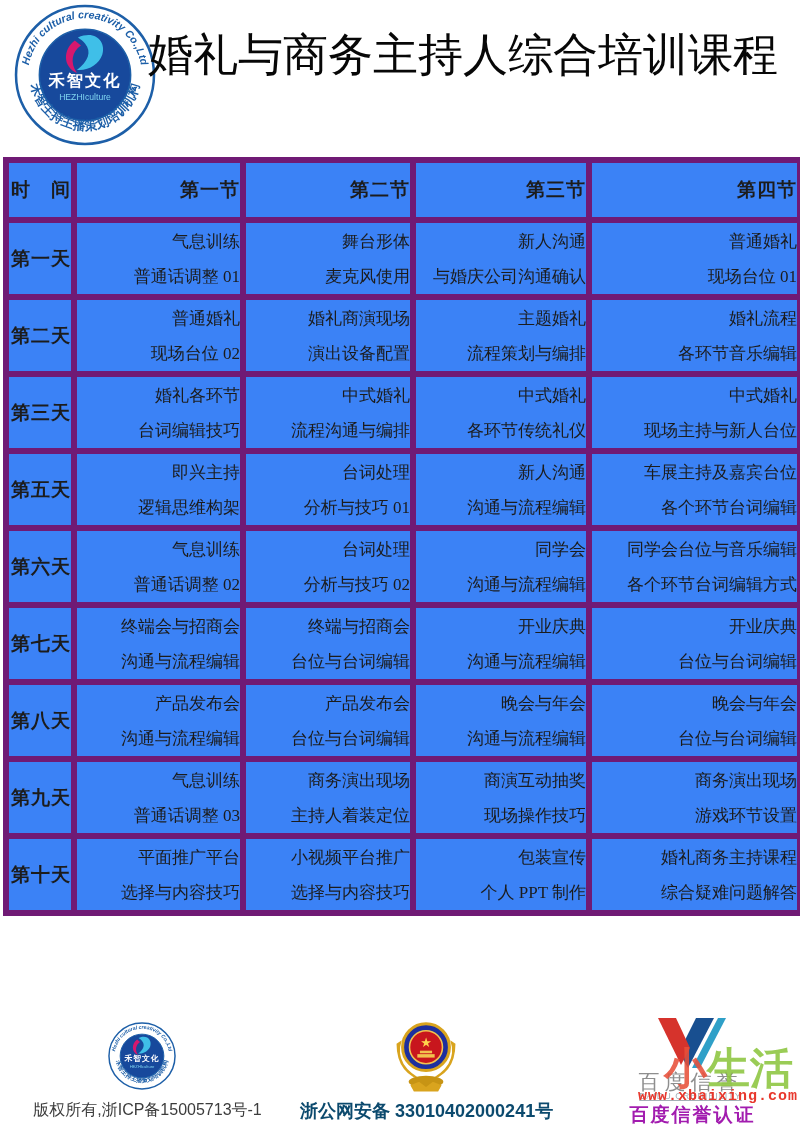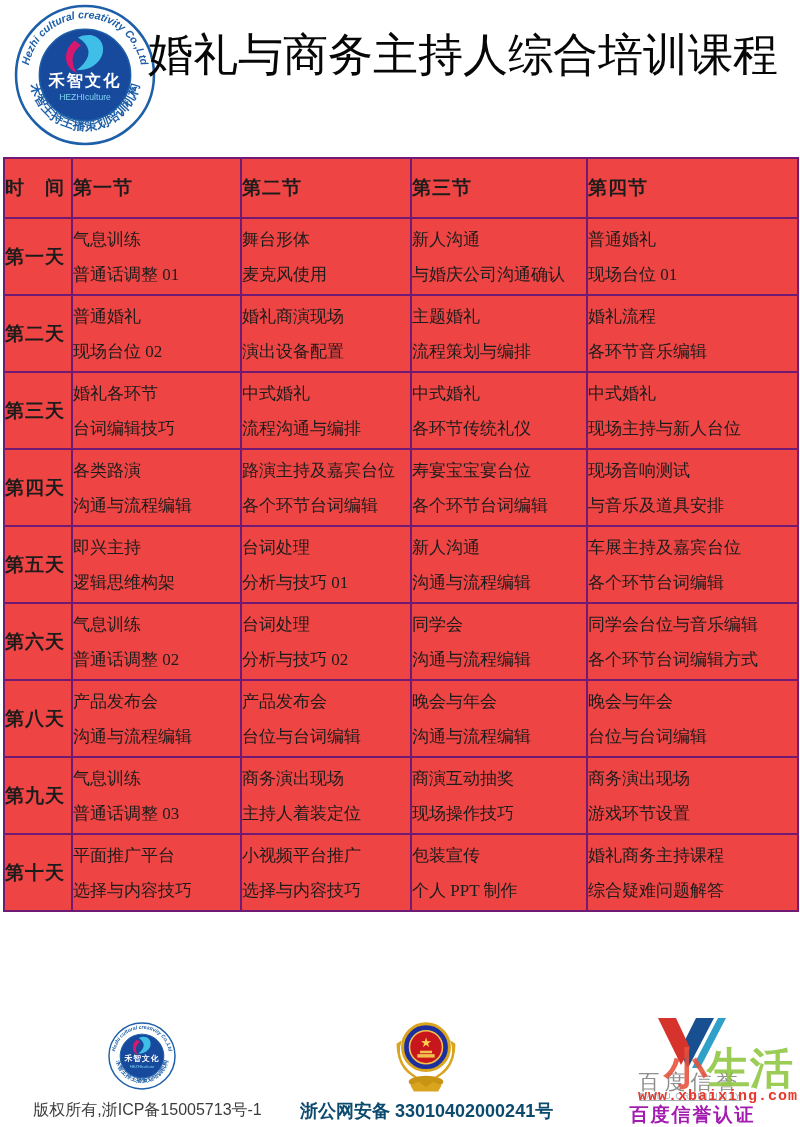"时 间" table.sched th, table.sched td { background: #ef4444 -> #3b82f6; border: 2px solid #701a75 -> 6px solid #701a75; text-align: left -> right }
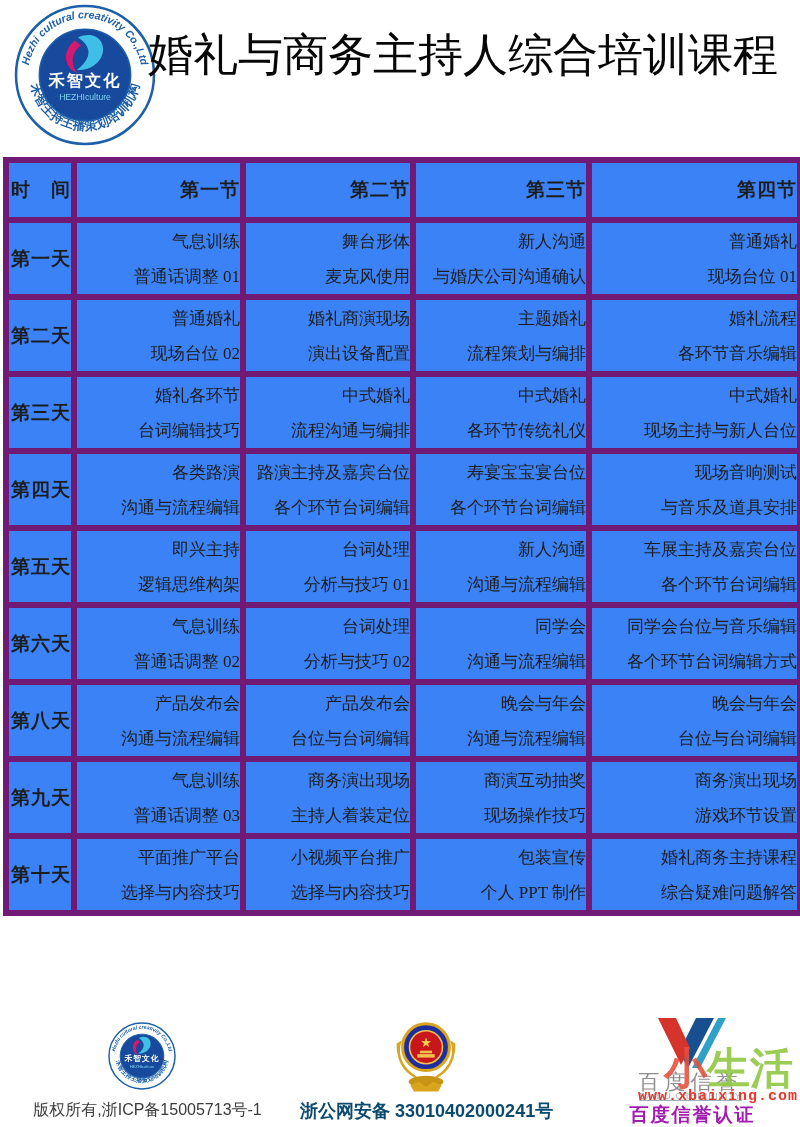"第四天" tr.day-row { html: <tr> <th>第四天</th> <td>各类路演 沟通与流程编辑</td> <td>路演主持及嘉宾台位 各个环节台词编辑</td> <td>寿宴宝宝宴台位 各个环节台词编辑</td> <td>现场音响测试 与音乐及道具安排</td> </tr> -> none }
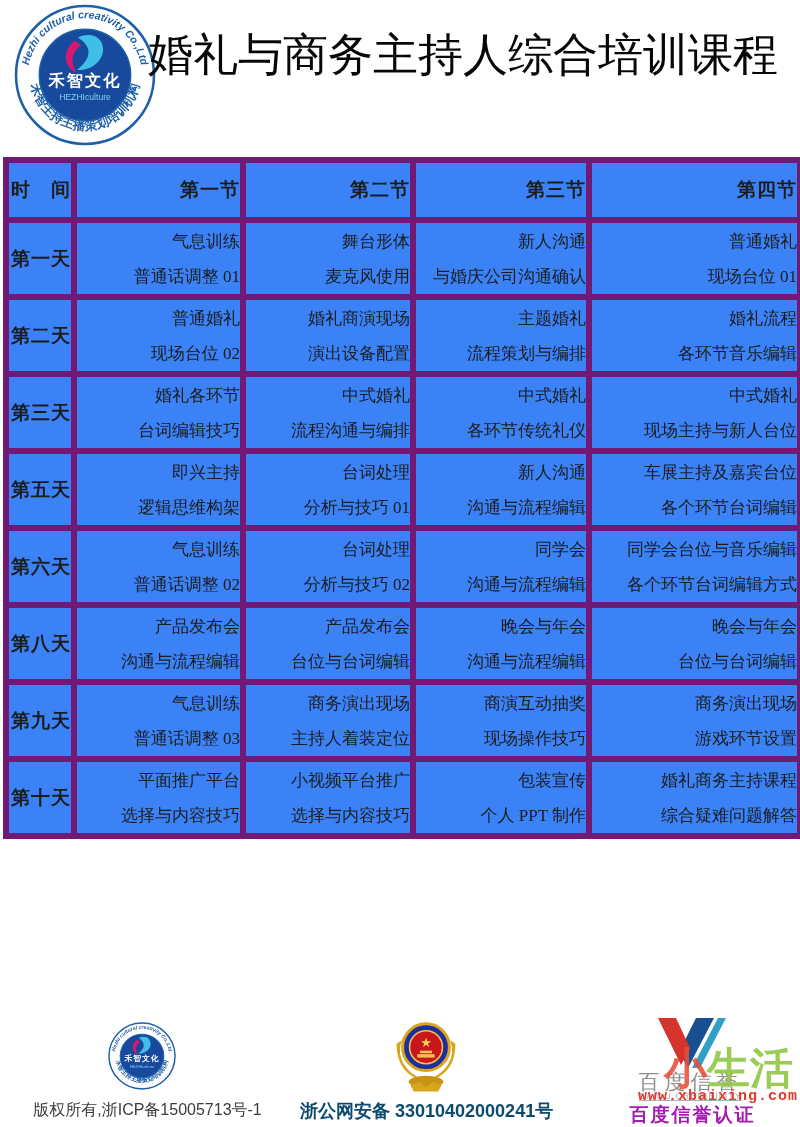"第七天" tr.day-row { html: none -> <tr> <th>第七天</th> <td>终端会与招商会 沟通与流程编辑</td> <td>终端与招商会 台位与台词编辑</td> <td>开业庆典 沟通与流程编辑</td> <td>开业庆典 台位与台词编辑</td> </tr> }
